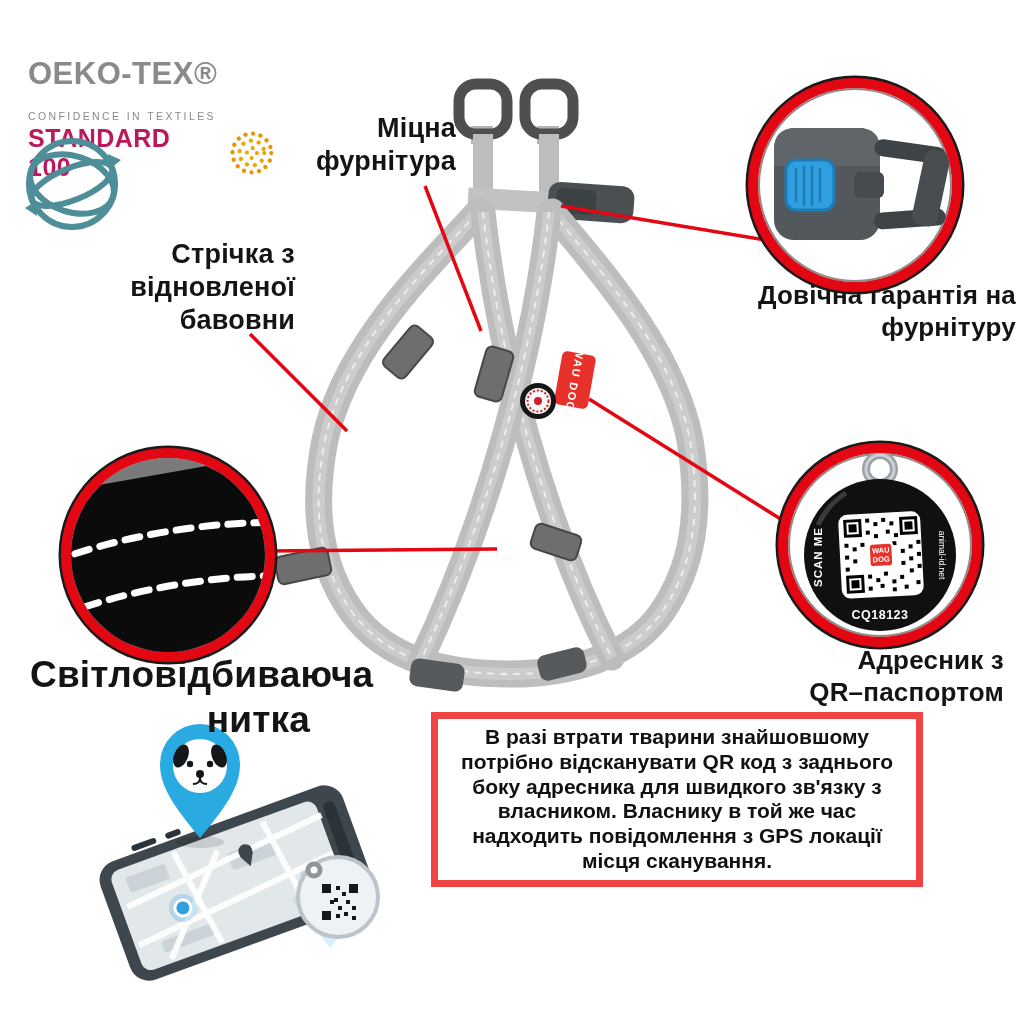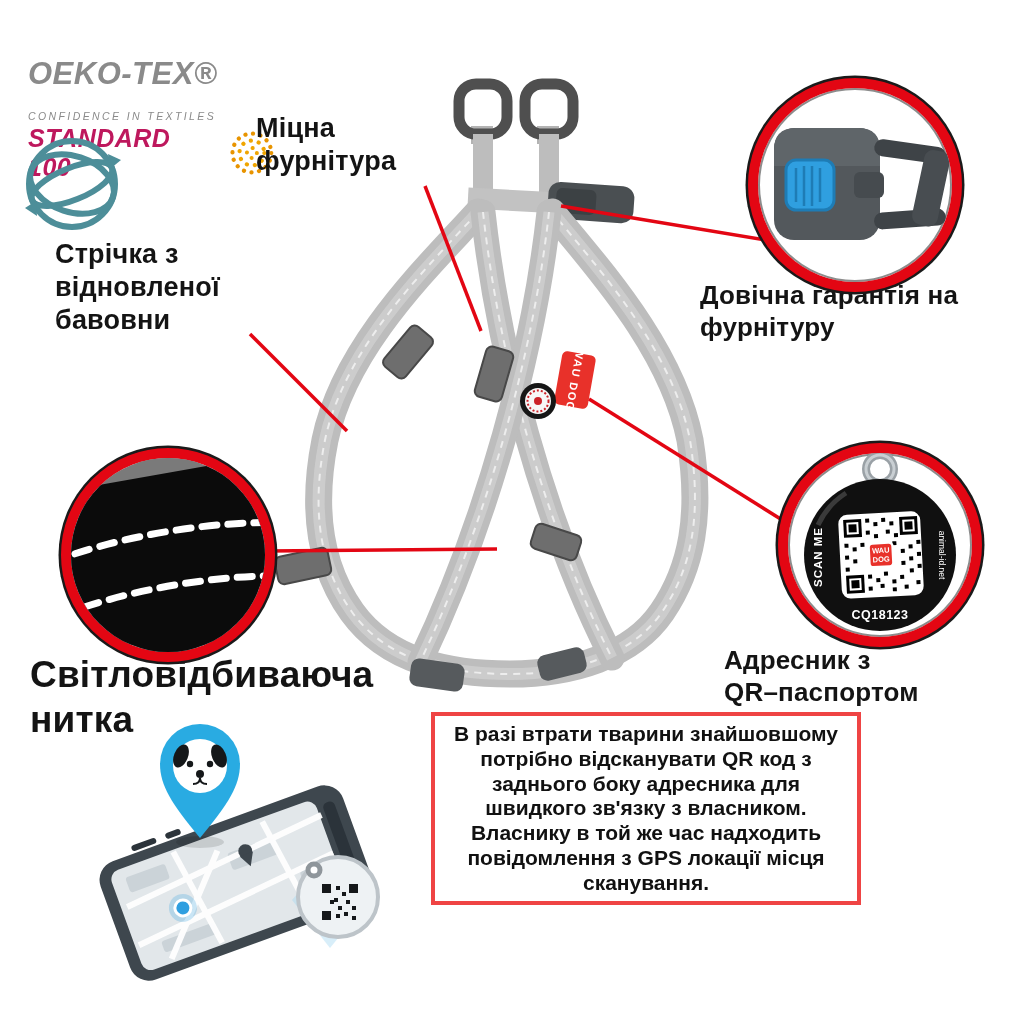"OEKO-TEX®" .abs { font-style: italic -> none }
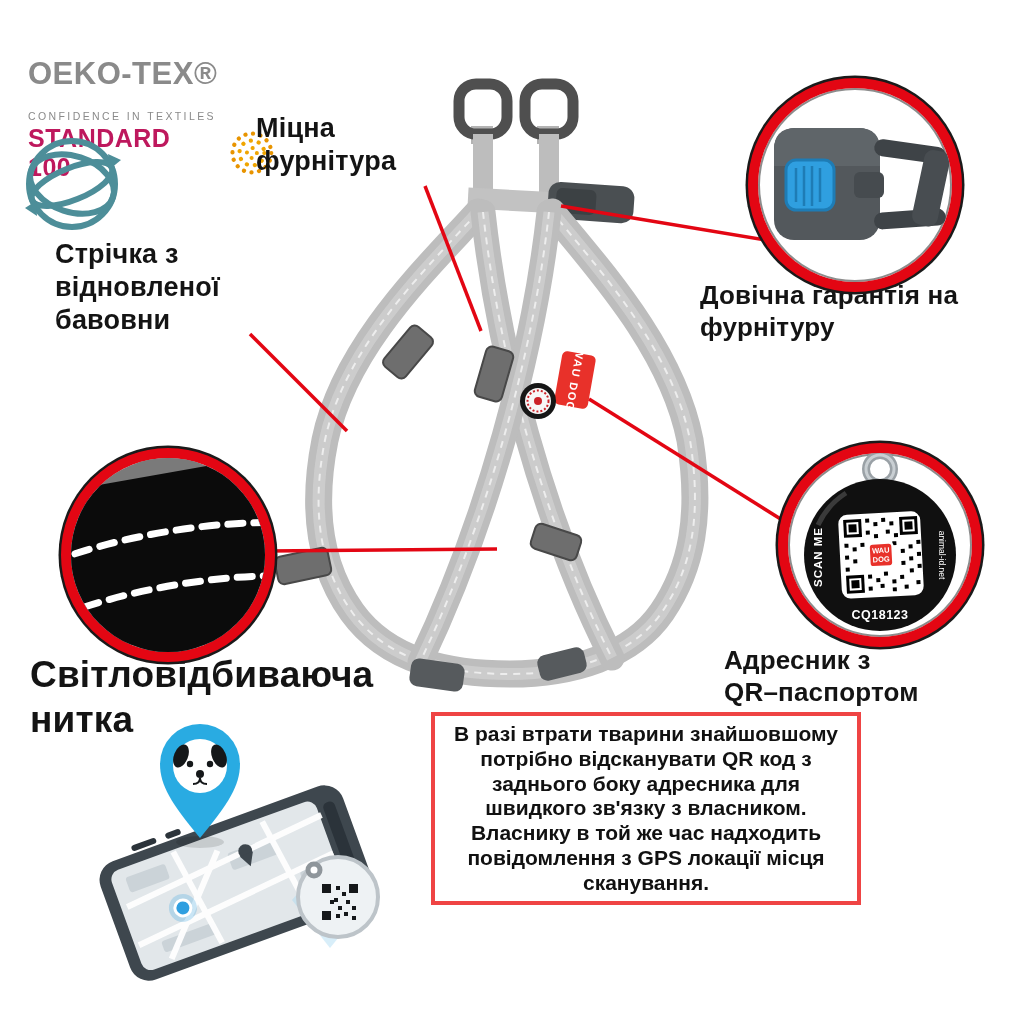"Міцна" .label { text-align: left -> right }
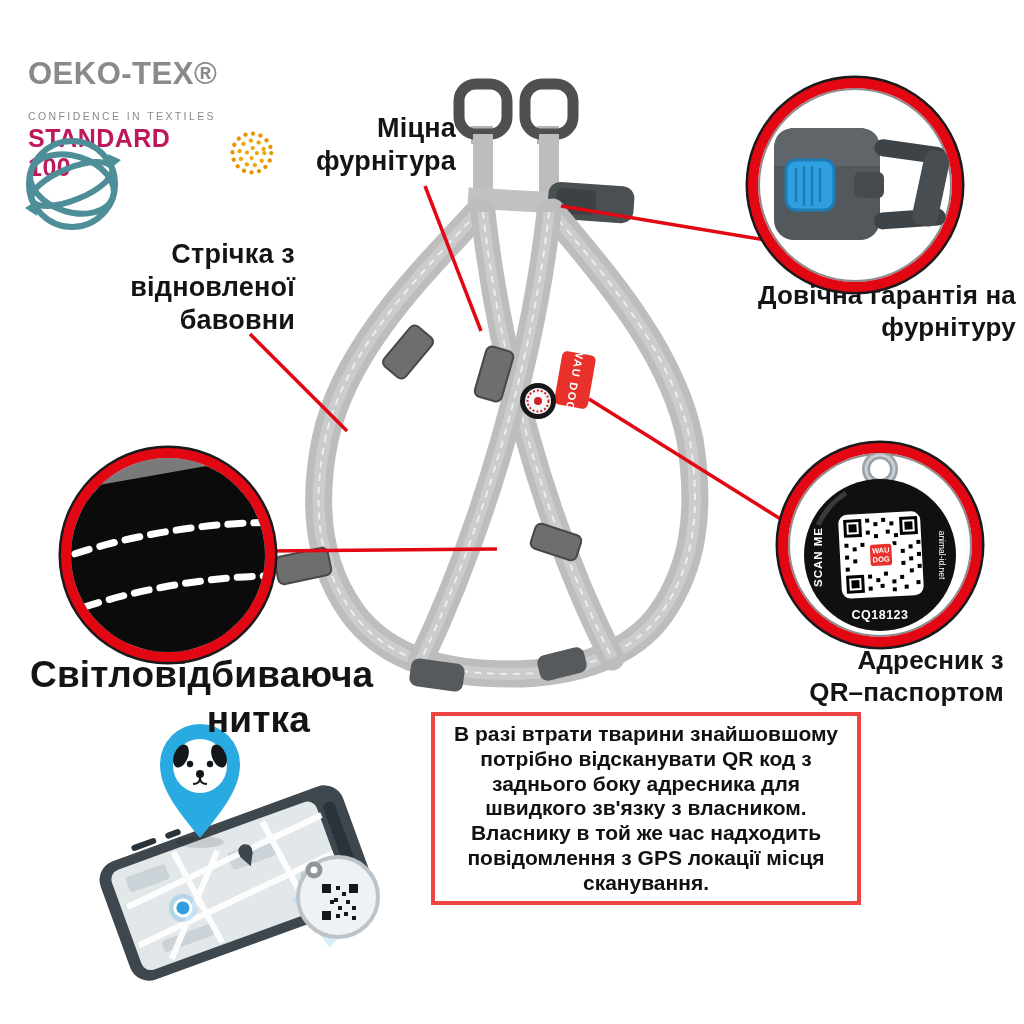"В разі втрати тварини знайшовшому" #footer-box { border: 4px solid #ef4444 -> 7px solid #ef4444; width: 430px -> 492px }
